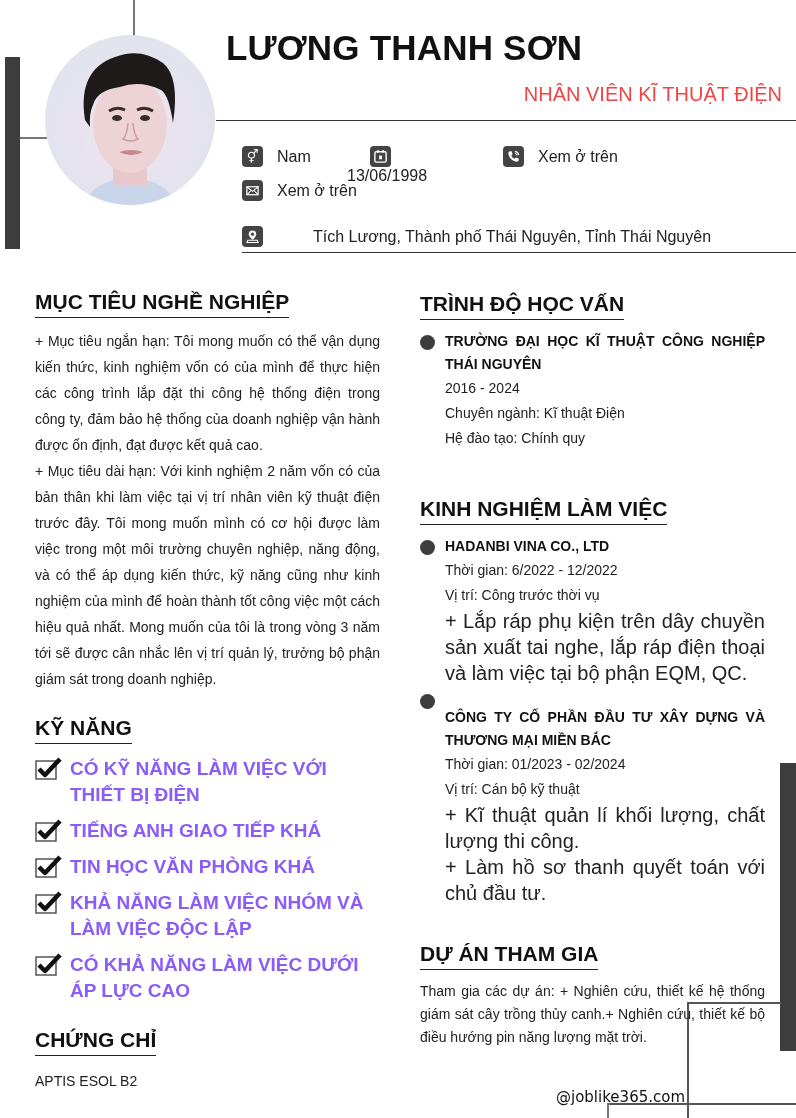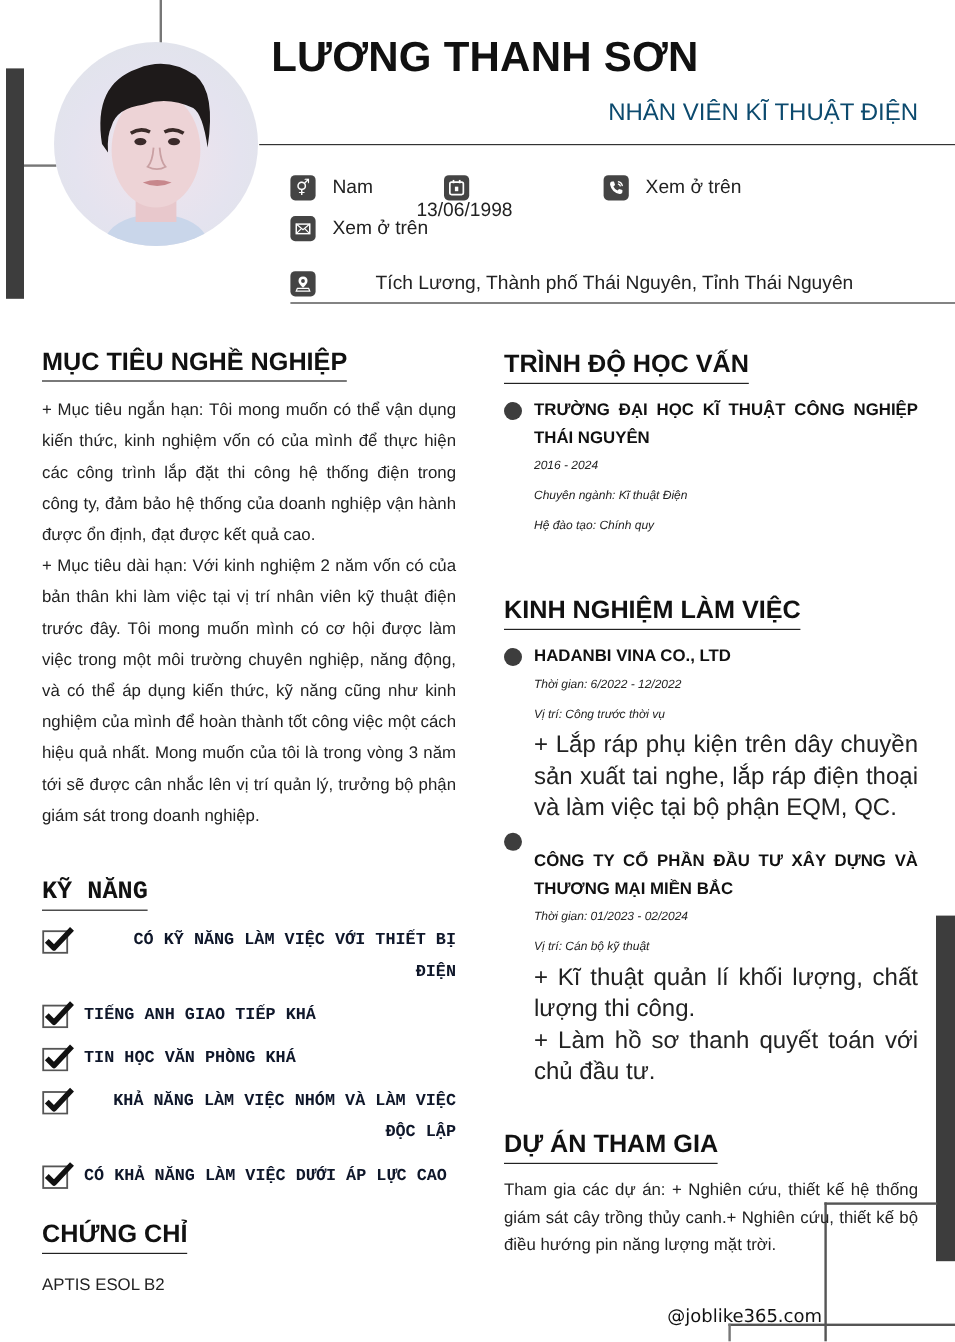"NHÂN VIÊN KĨ THUẬT ĐIỆN" .jobtitle { color: #0c4a6e -> #ef4444; right: 31px -> 14px }
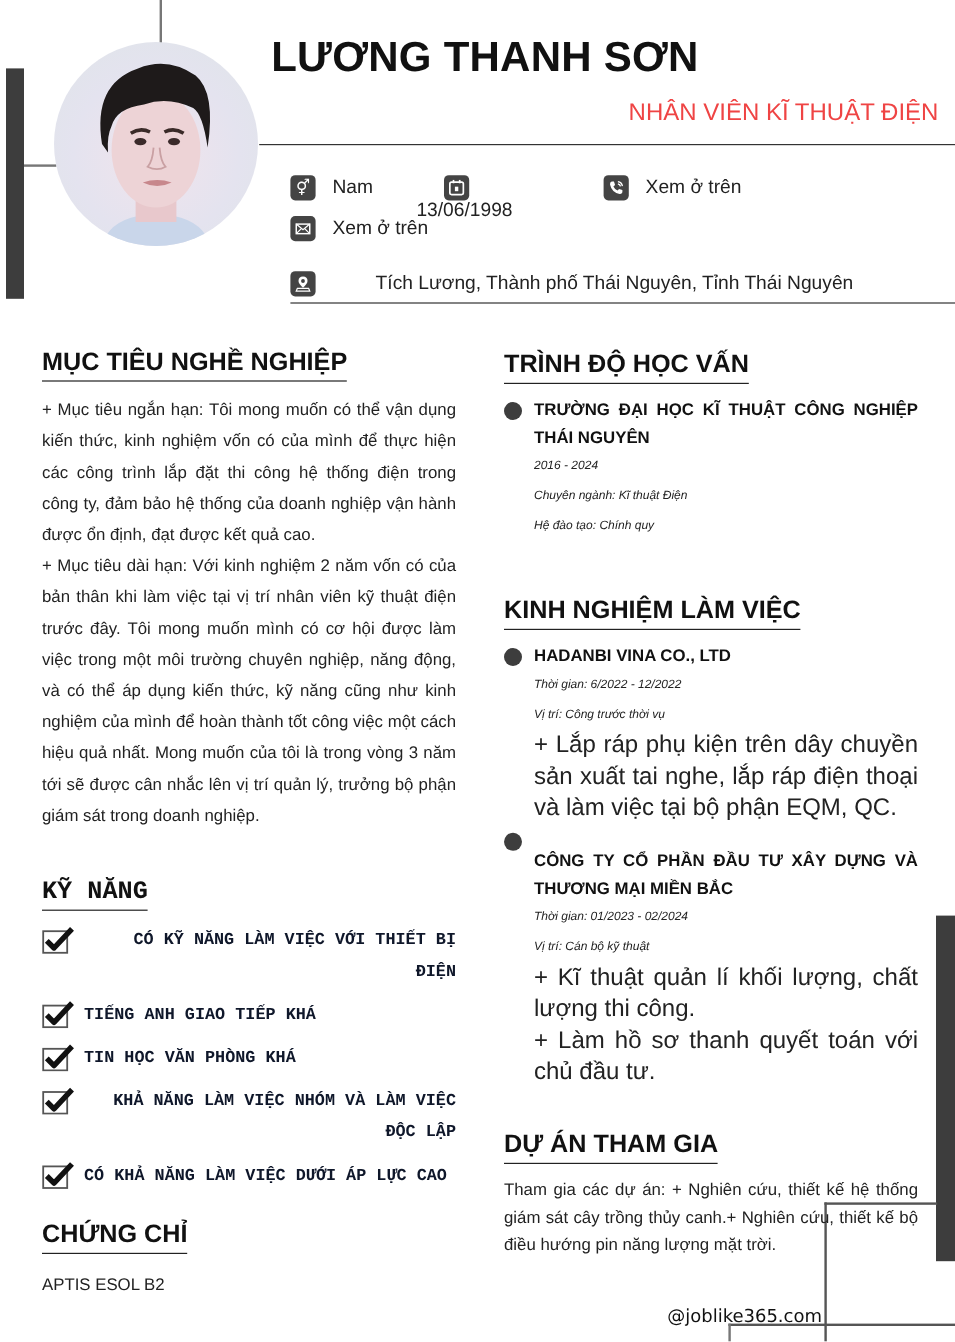"2016 - 2024" .entry-line { font-size: 10px -> 14px; font-style: italic -> none }
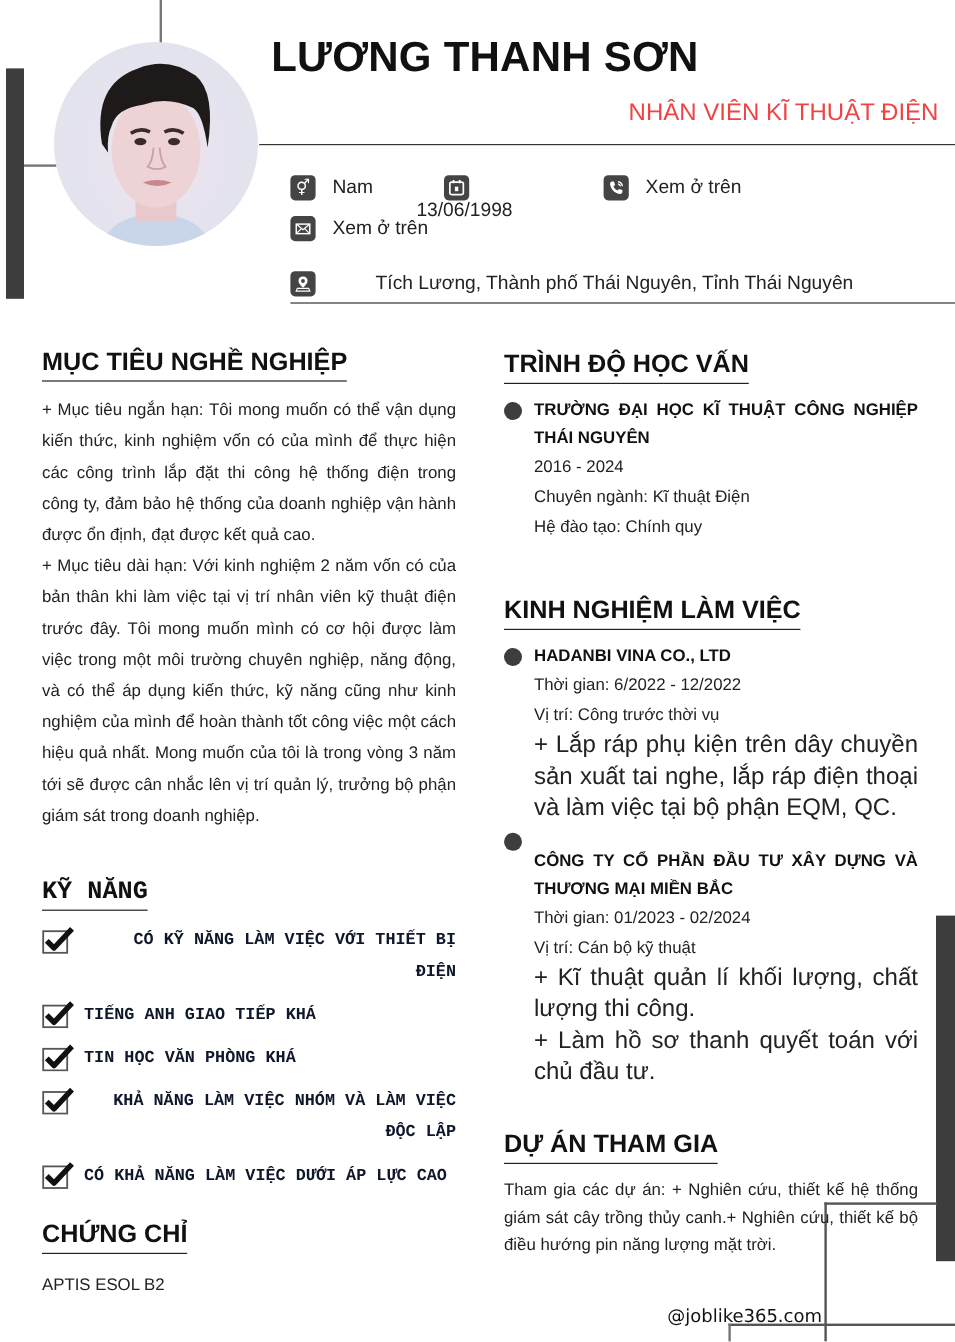"KỸ NĂNG" section { font-family: Liberation Mono, monospace -> none; margin-top: 40px -> 24px }
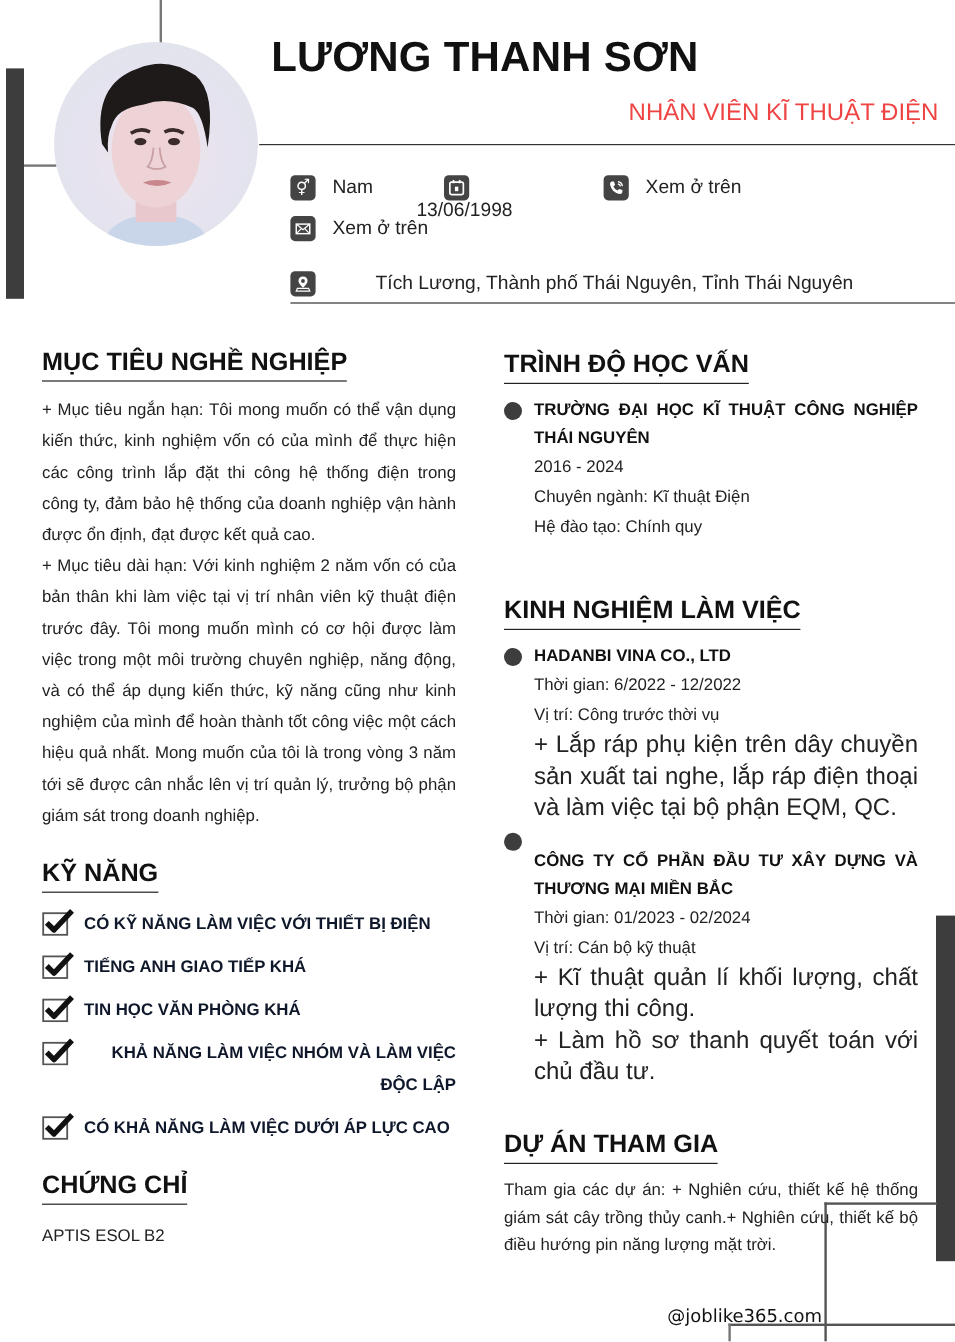"CÓ KỸ NĂNG LÀM VIỆC" .skill-label { color: #0f172a -> #8b5cf6; font-size: 14px -> 19px; text-align: right -> none }
